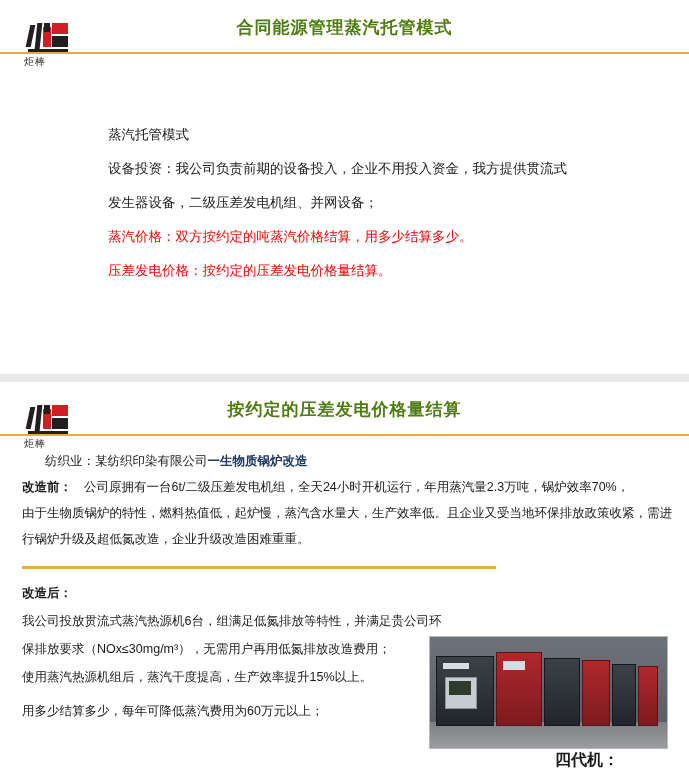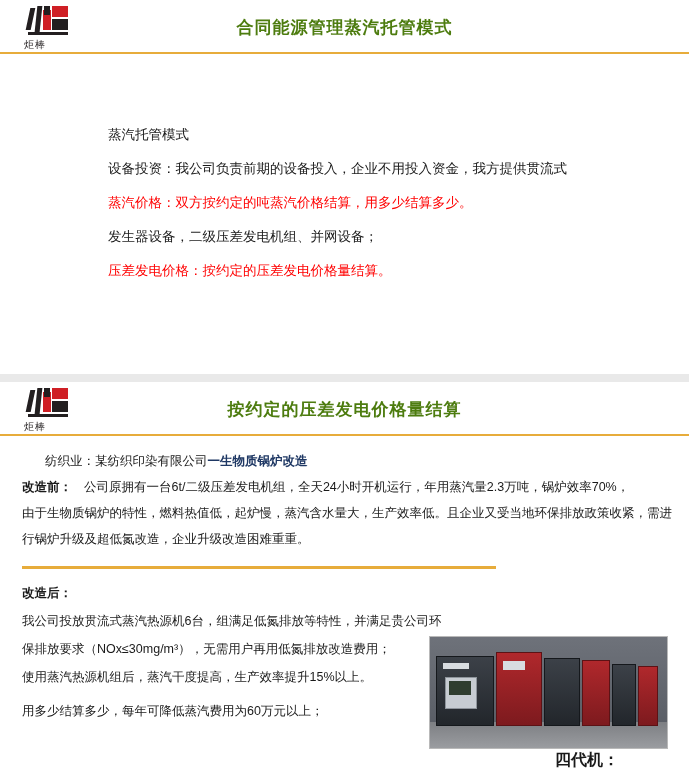"炬棒" .logo { top: 6px -> 23px }
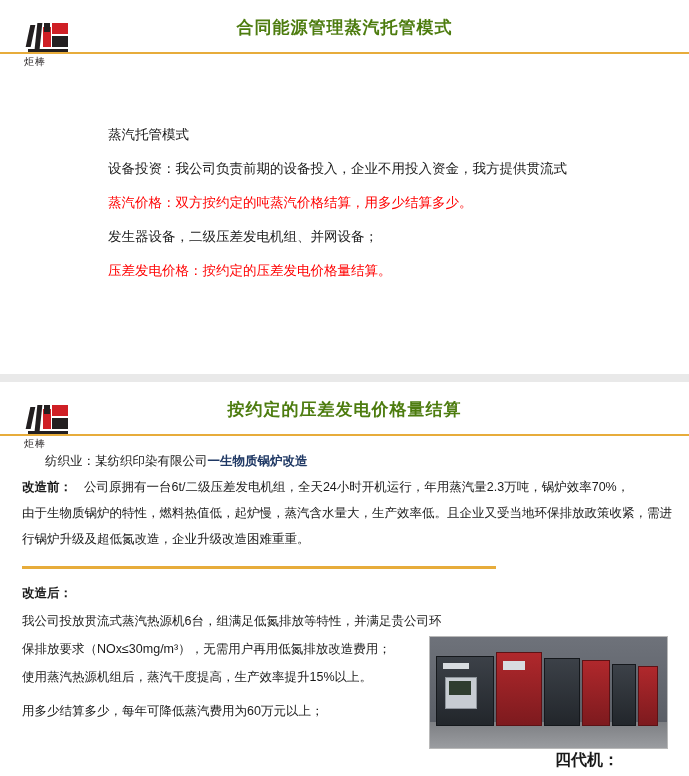"蒸汽价格：双方按约定的吨蒸汽价格结算，用多少结算多少。" div.ln { order: before "发生器设备，二级压差发电机组、并网设备；" -> after "发生器设备，二级压差发电机组、并网设备；" }
